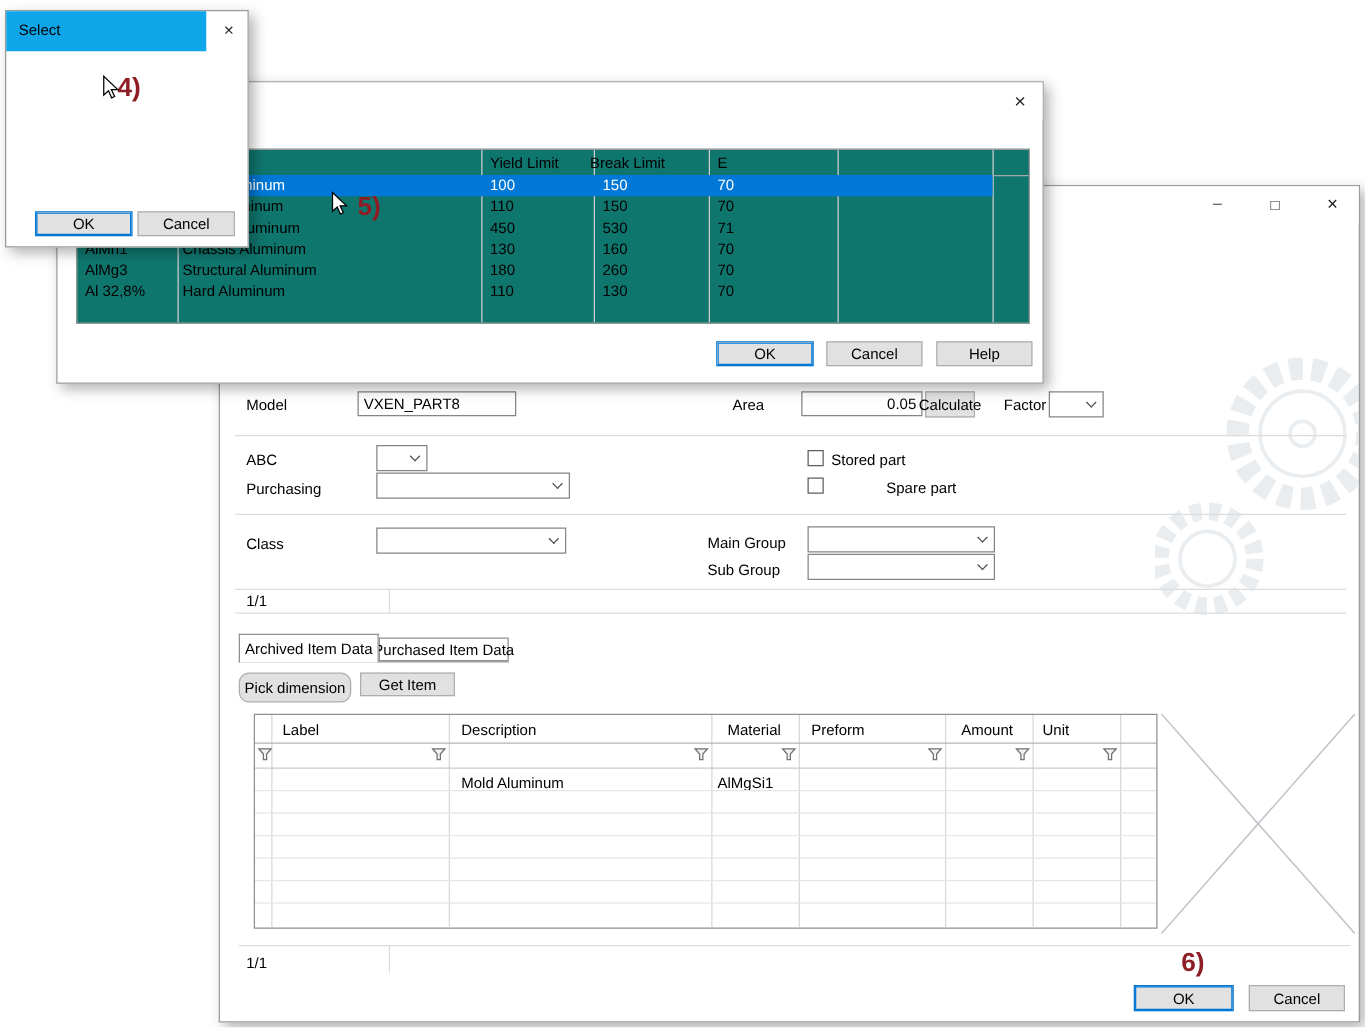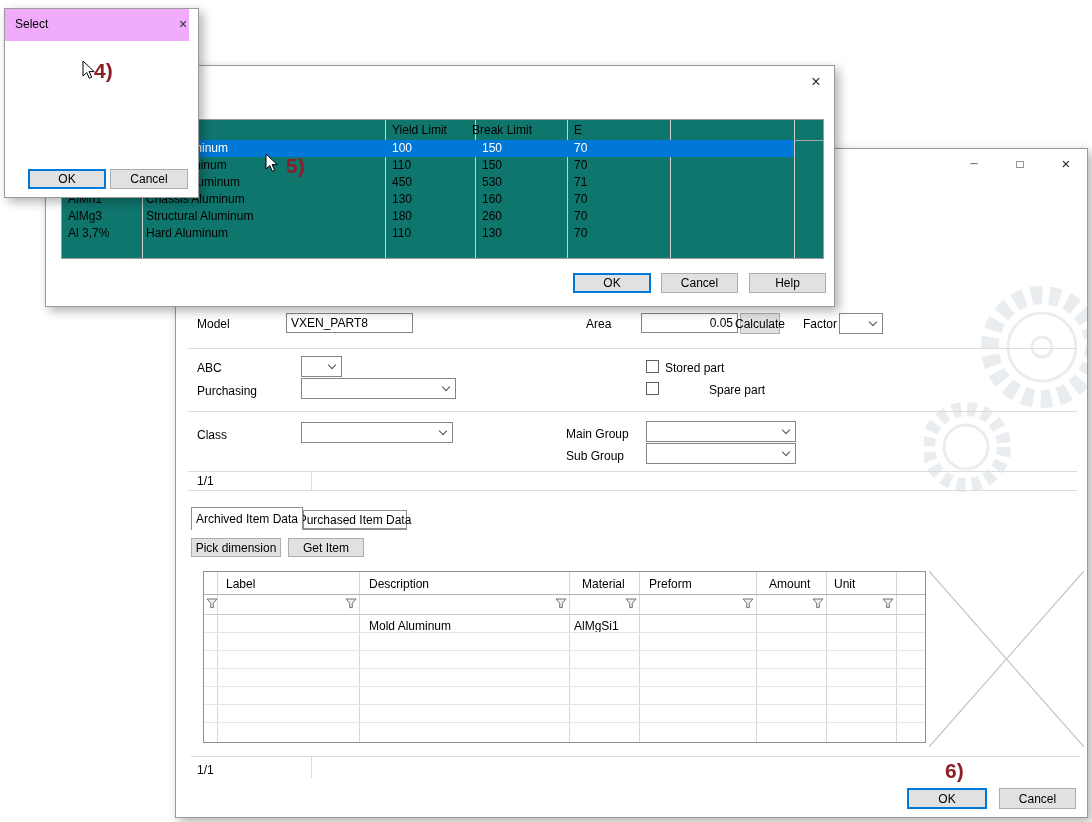"Select" div { background: #f0abfc -> #0ea5e9; width: 184px -> 160px }
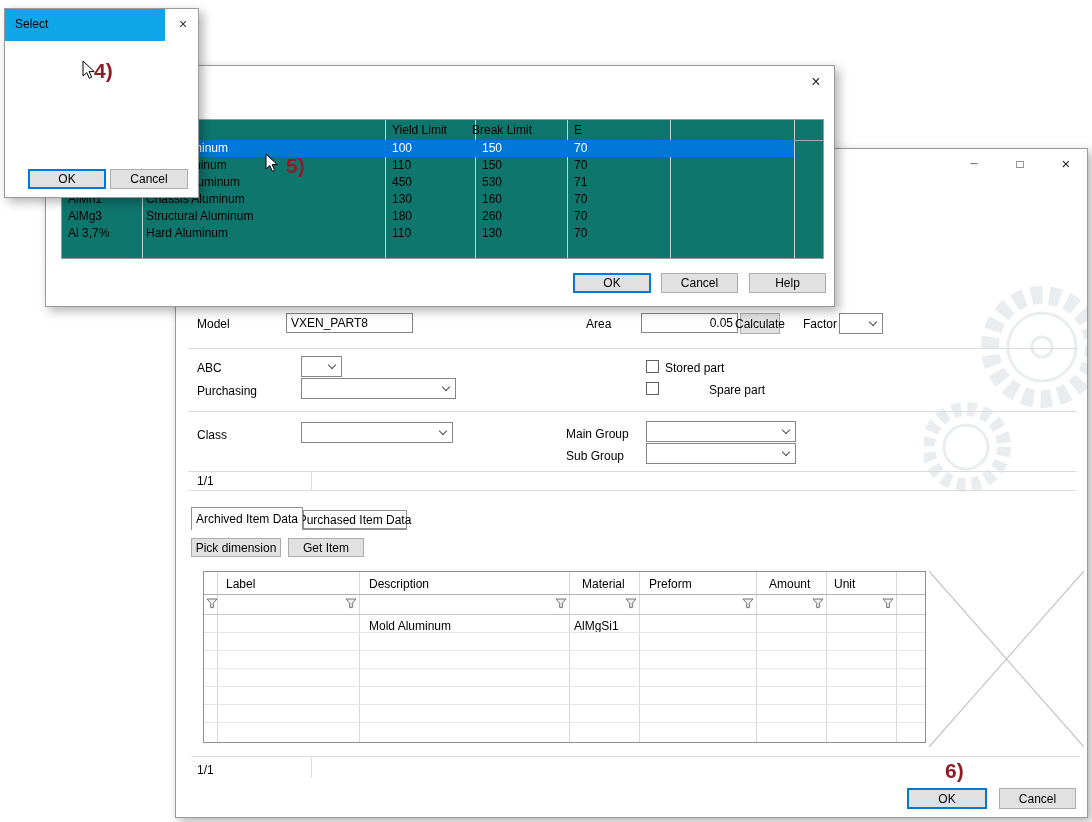"Al 3,7%" div.mc { text: 3,7% -> 32,8% }
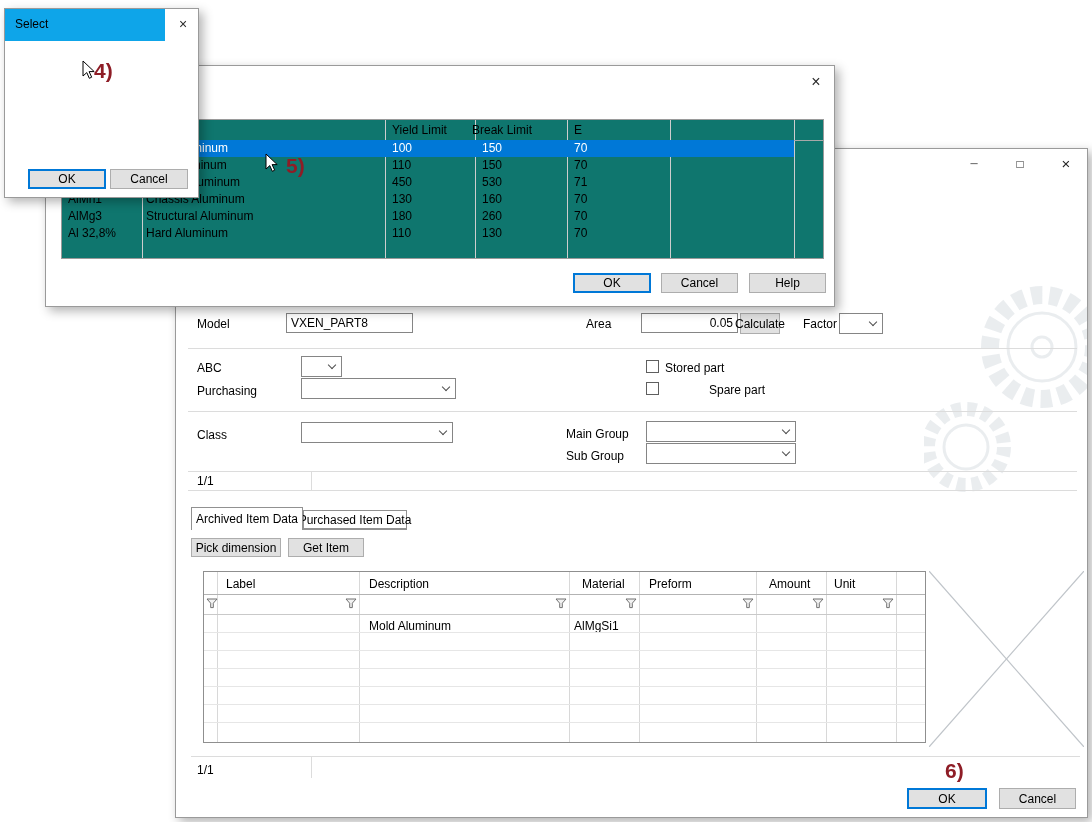"Pick dimension" div.btn { border-radius: none -> 8px; height: 19px -> 24px }
